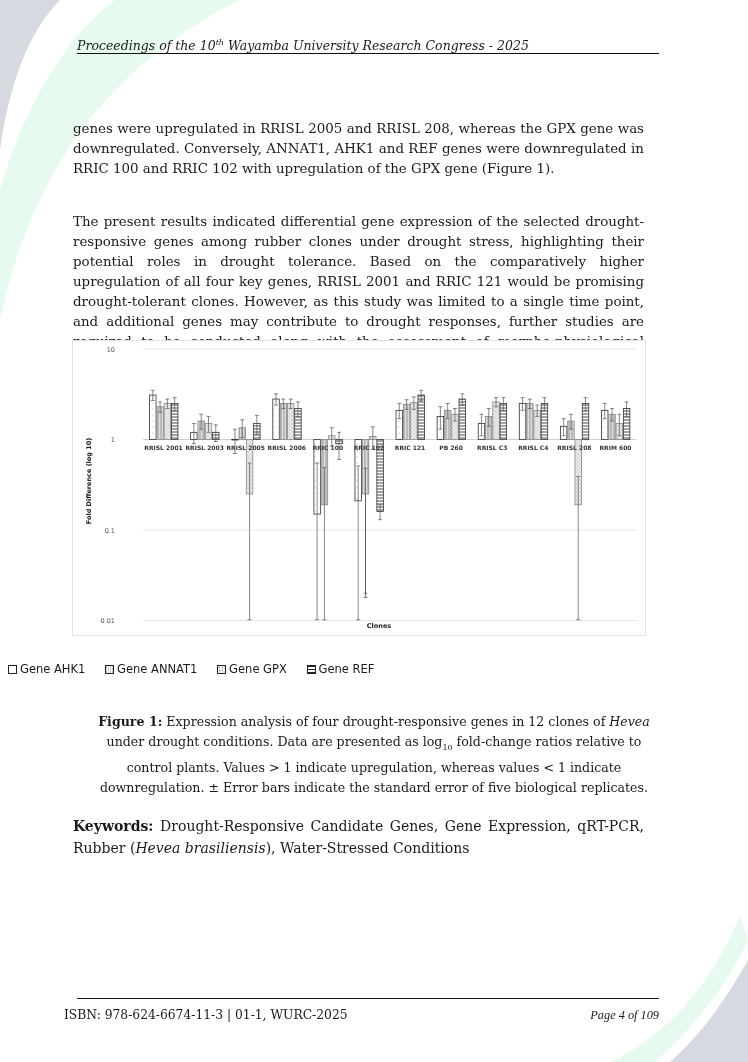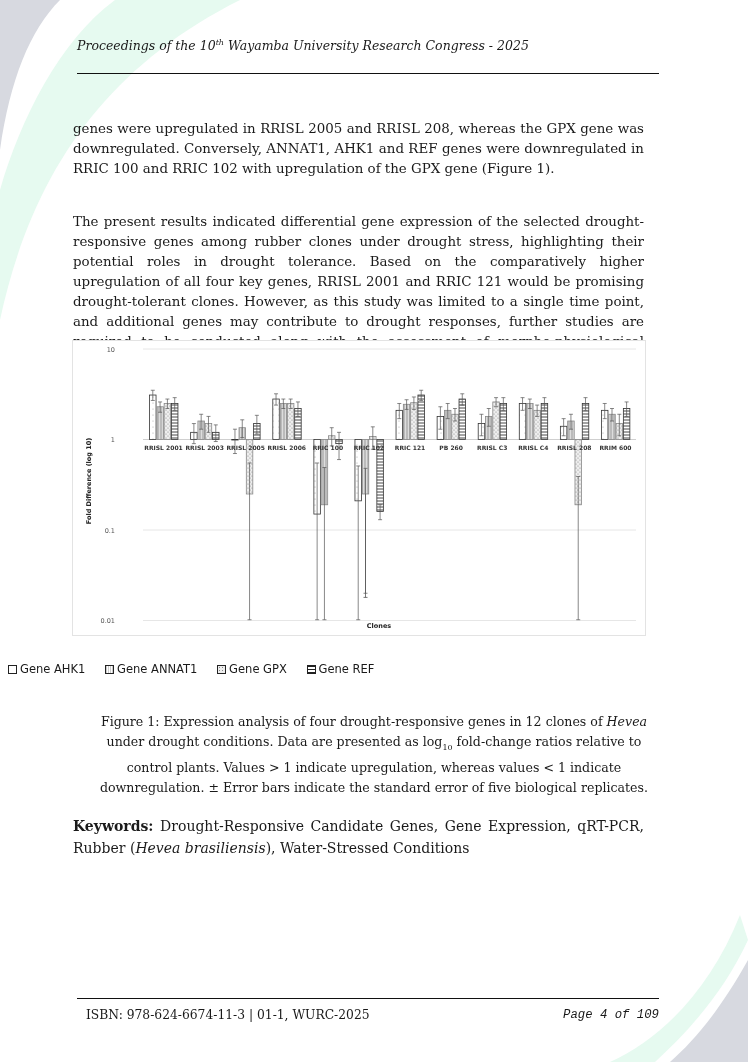"Proceedings of the 10th Wayamba" .header { padding-bottom: 20px -> 0 }
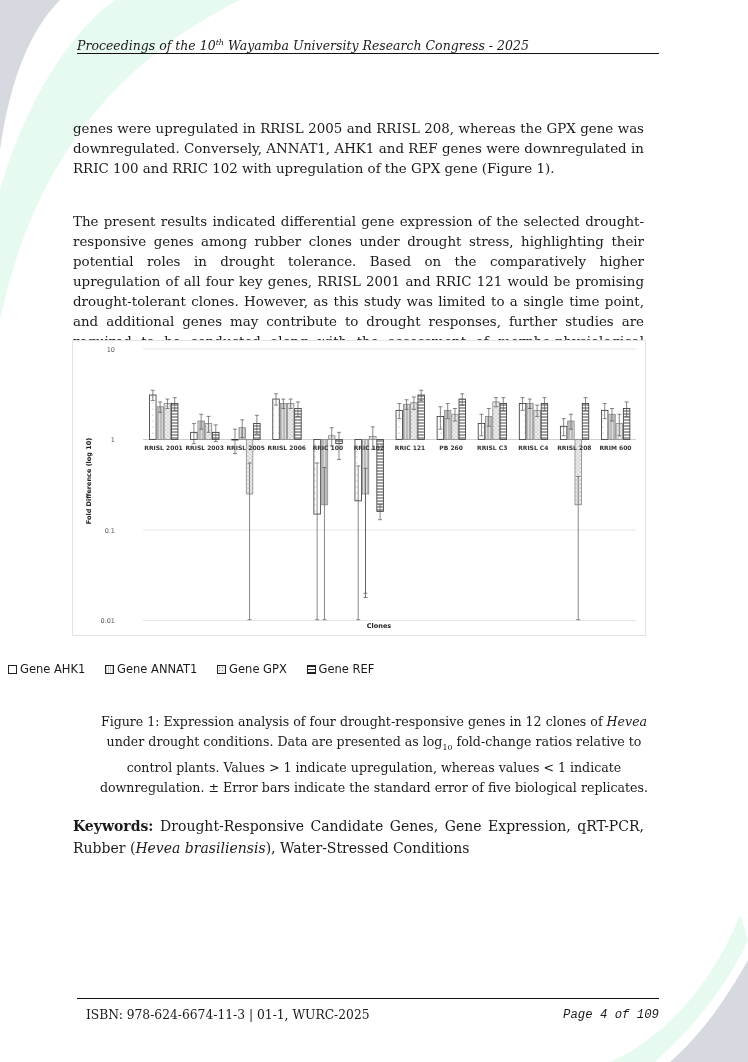"Figure 1:" .caption b { font-weight: normal -> bold }
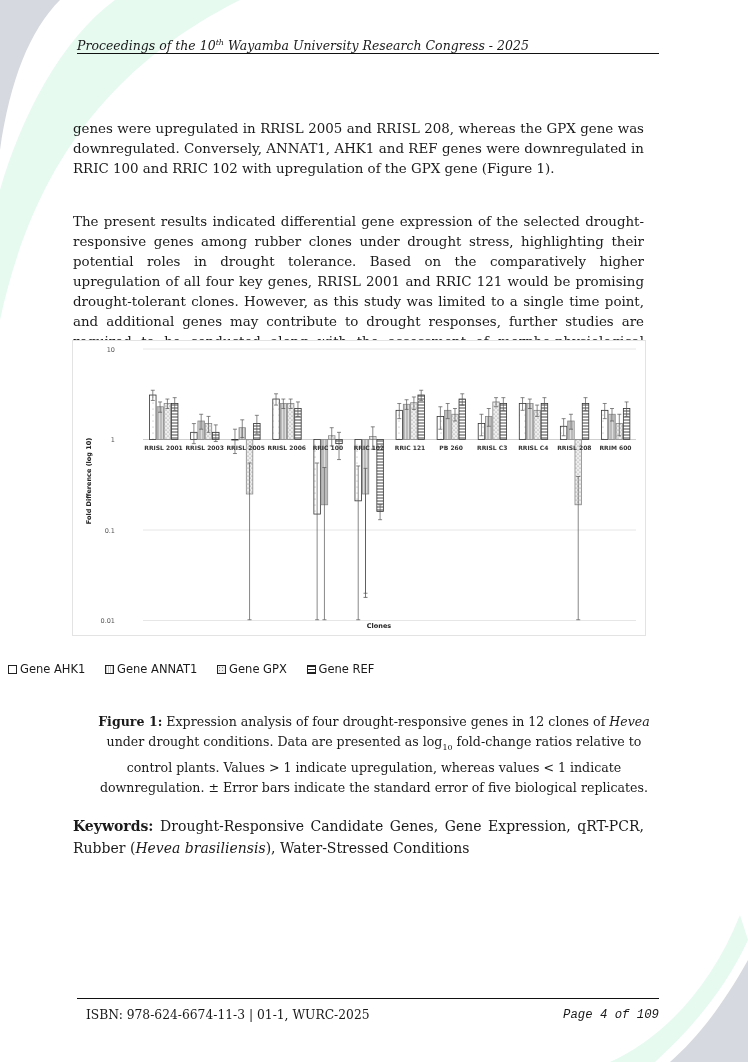"ISBN: 978-624-6674-11-3 | 01-1," .footer-left { left: 86px -> 64px }
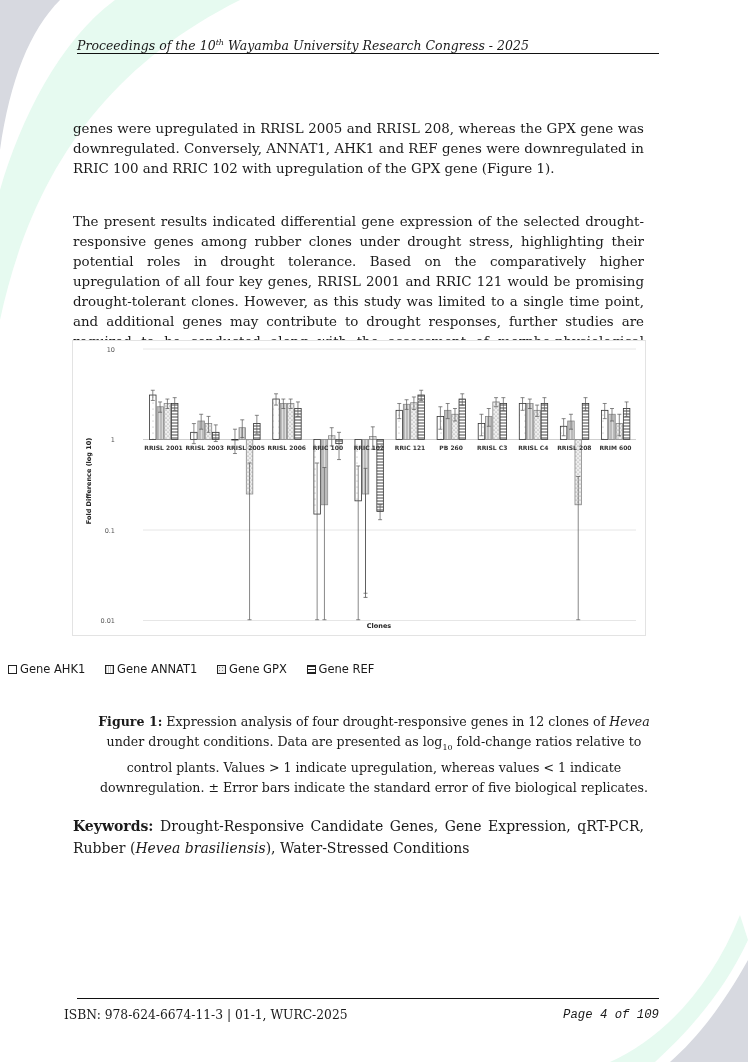"Page 4 of 109" .footer-right { font-family: Liberation Mono, monospace -> Liberation Serif, serif }
